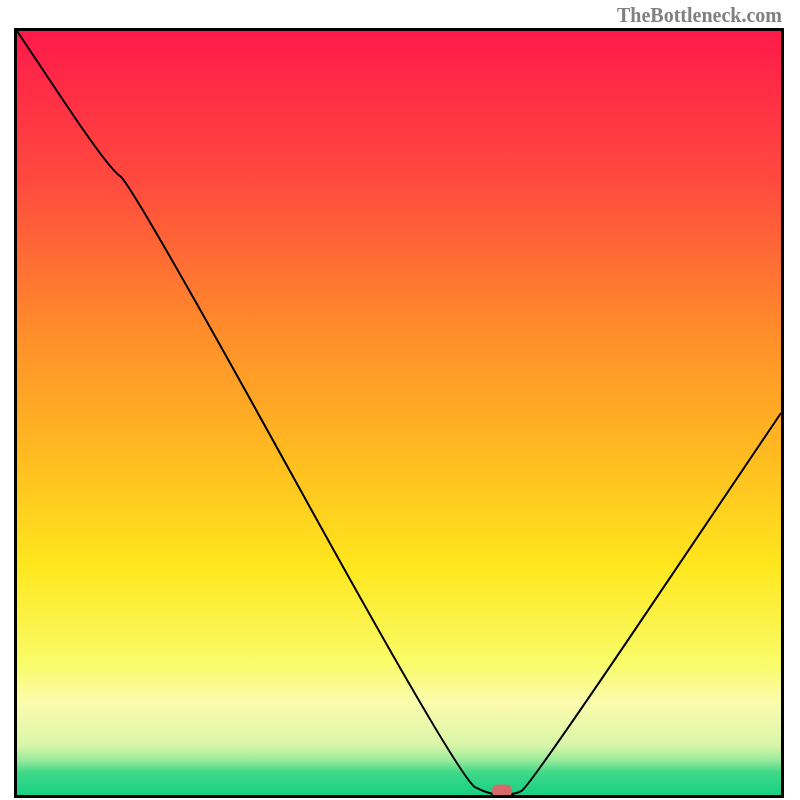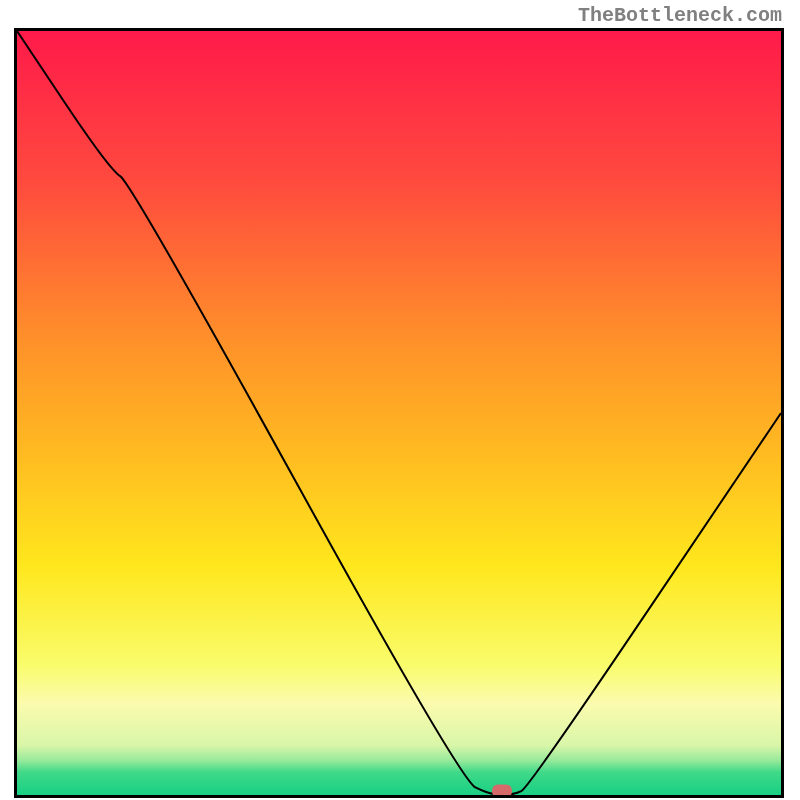"TheBottleneck.com" .watermark { font-family: Liberation Mono, monospace -> Liberation Serif, serif }
